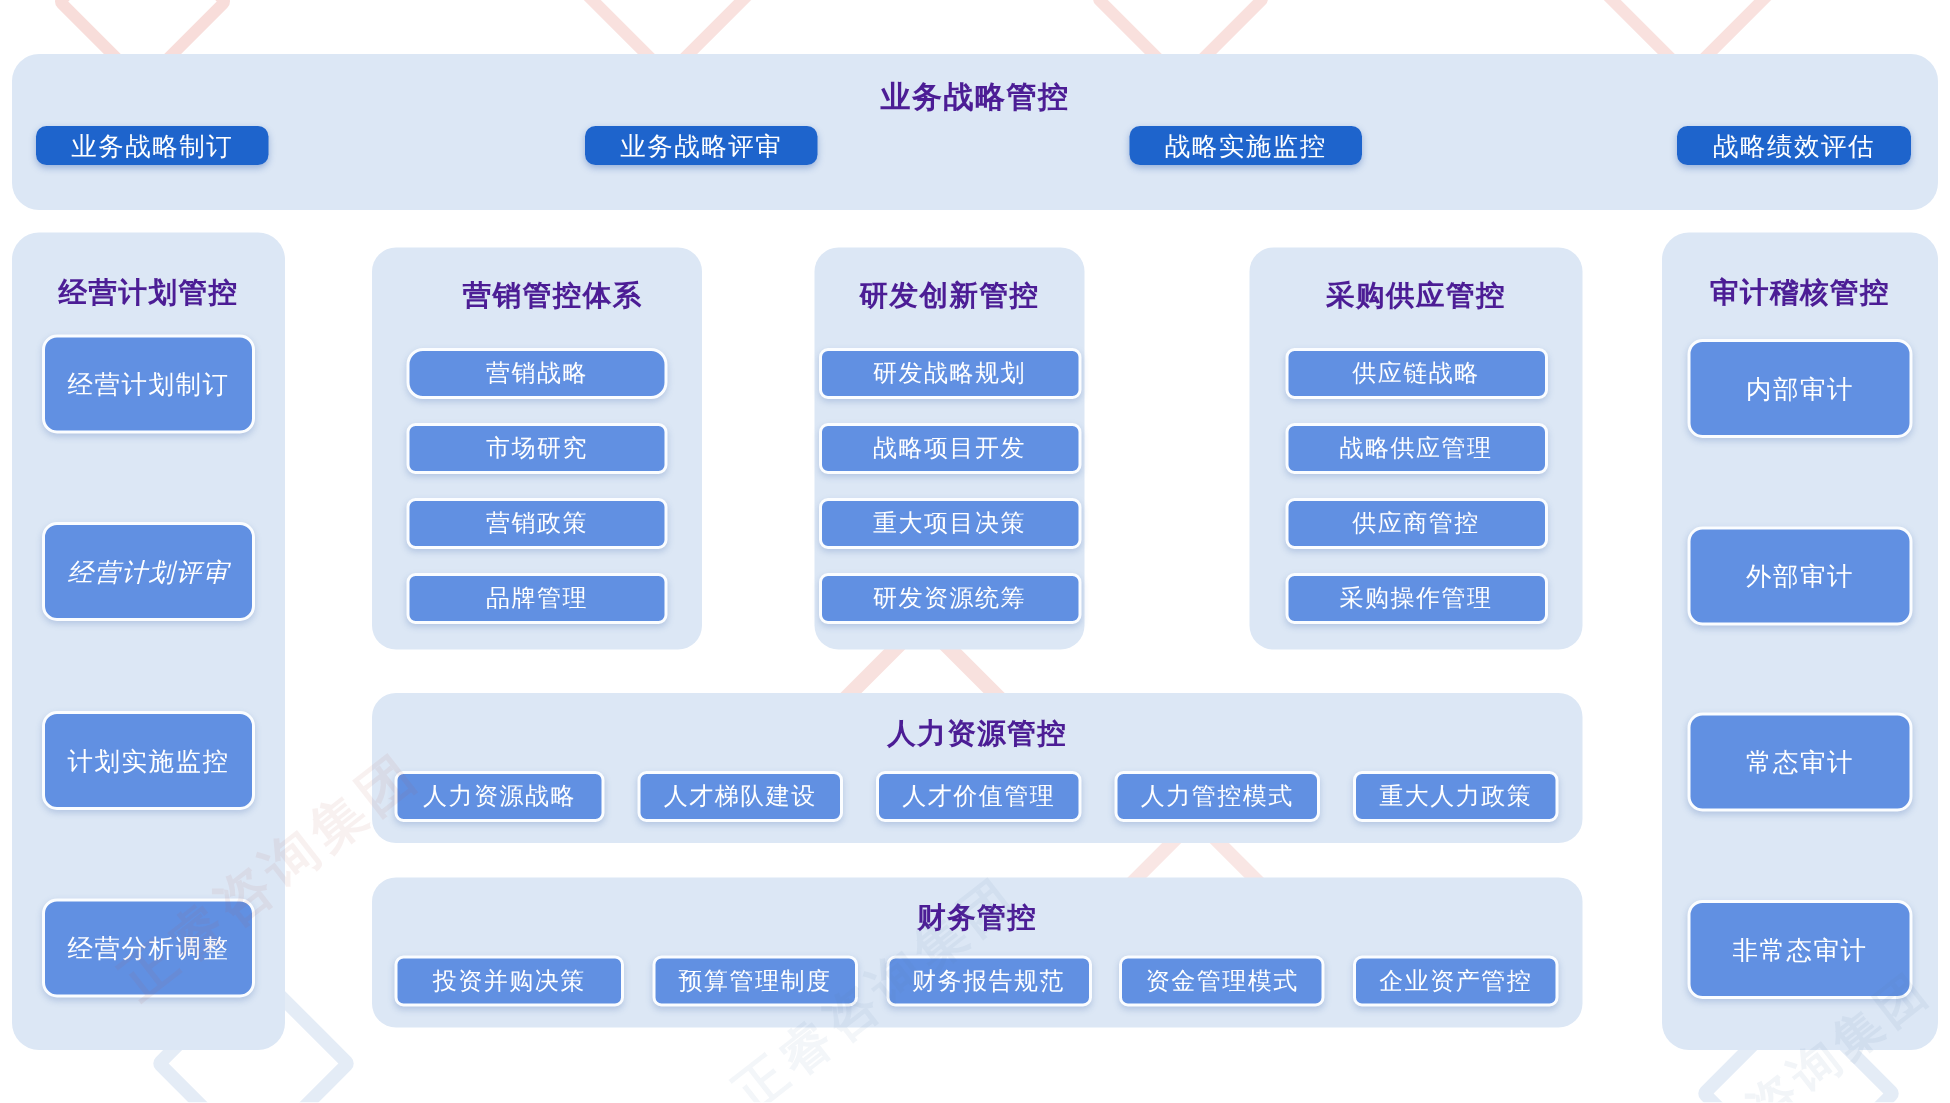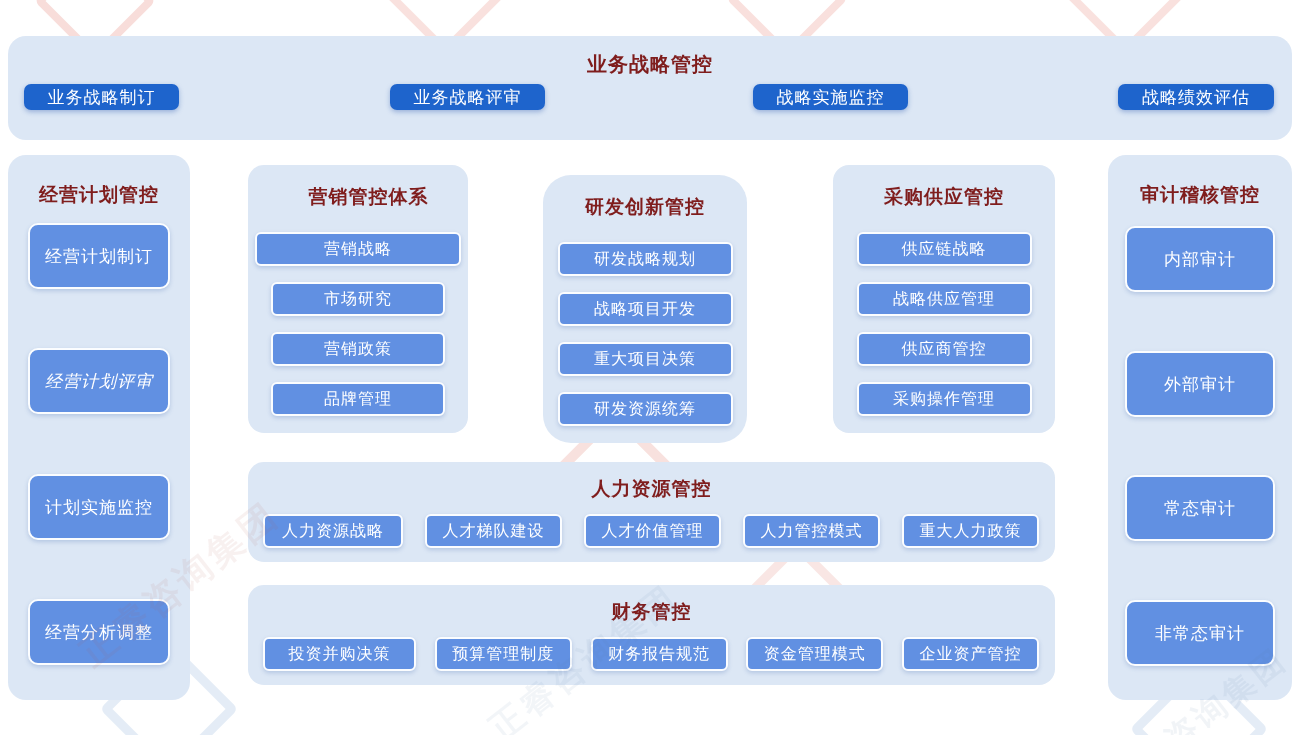"业务战略管控" .panel-title { color: #7f1d1d -> #4c1d95 }
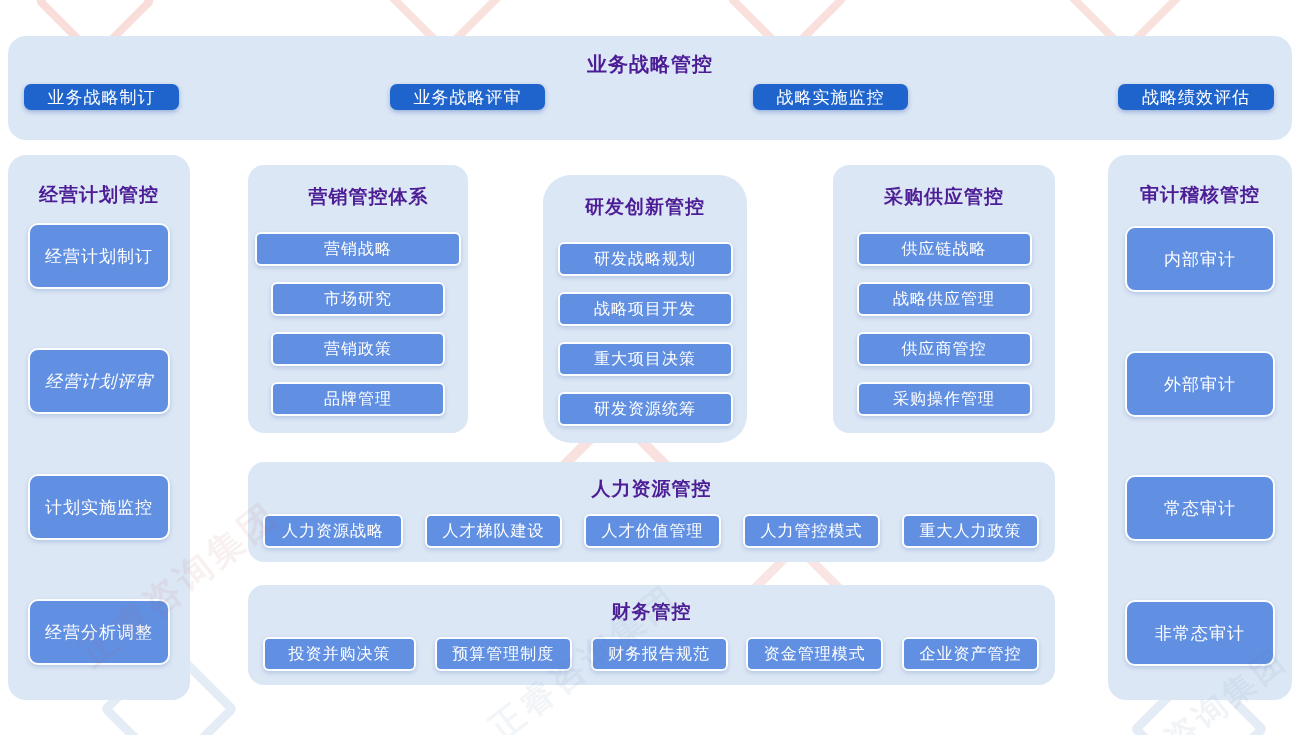"研发创新管控" div.panel { border-radius: 28px -> 16px; margin-top: 10px -> none; width: 204px -> 180px }
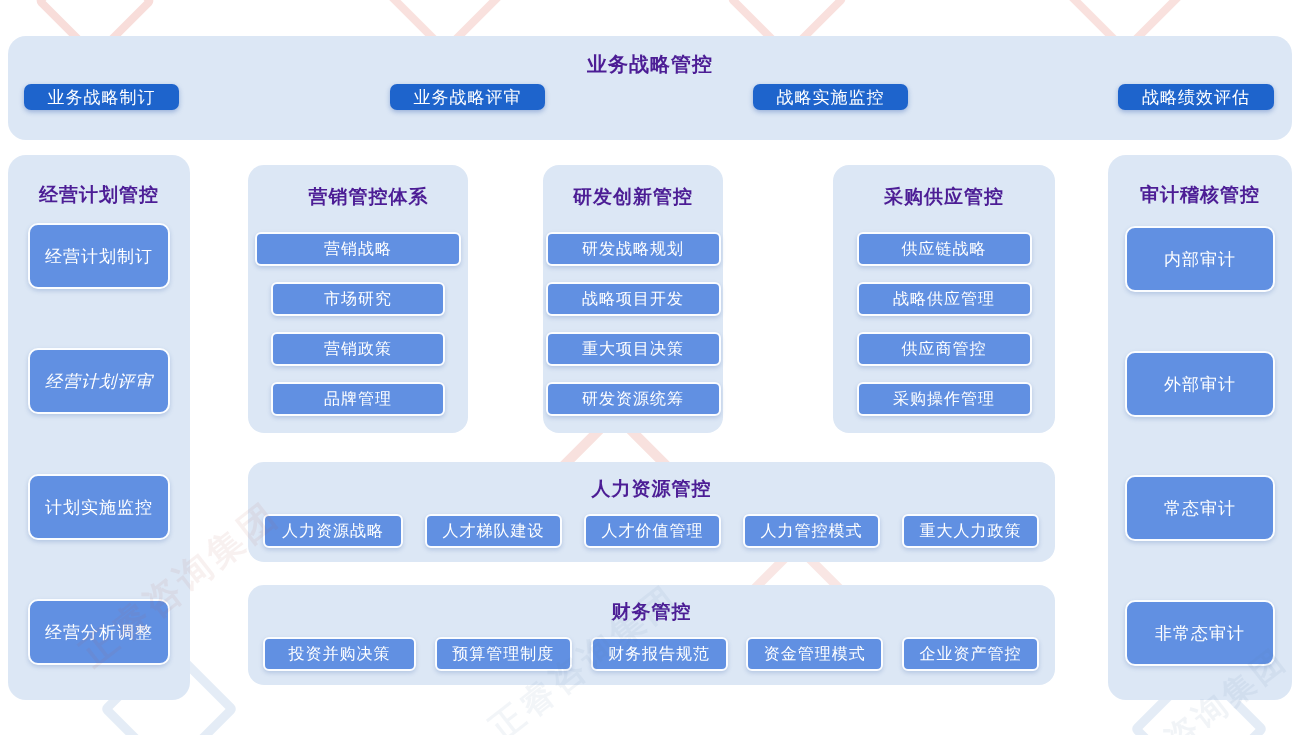"营销战略" div.btn-light { border-radius: none -> 11px; width: 206px -> 174px }
